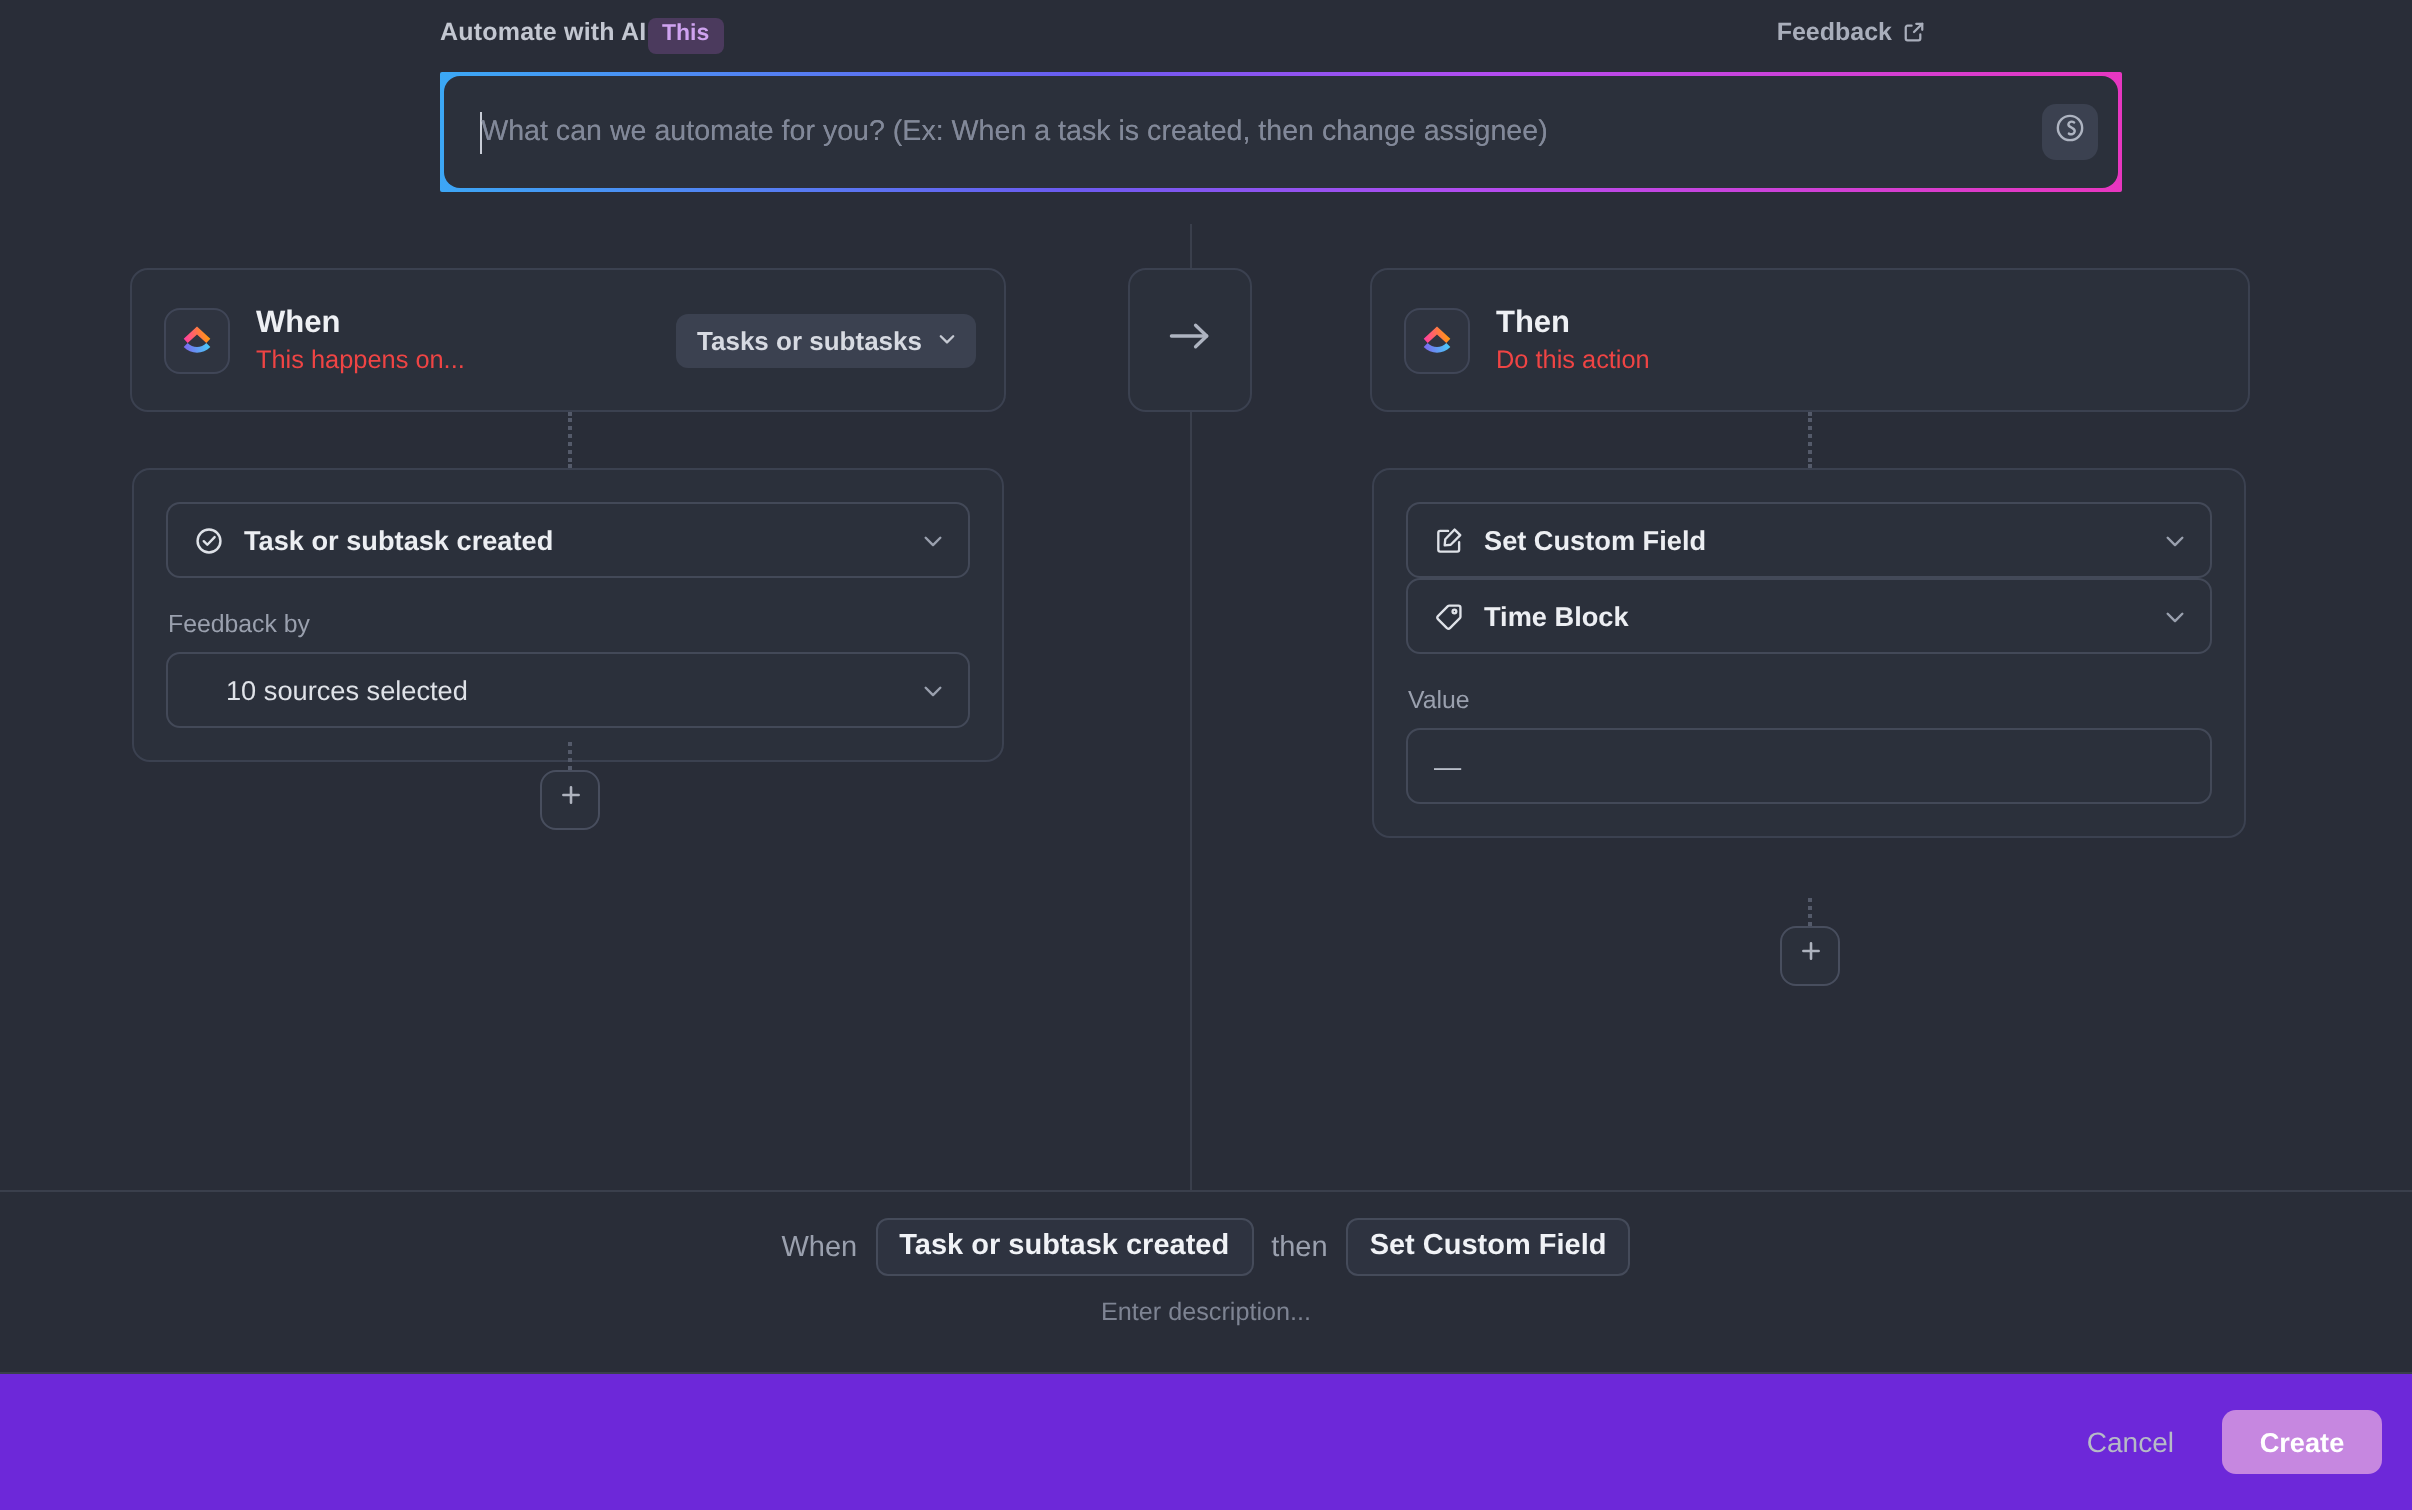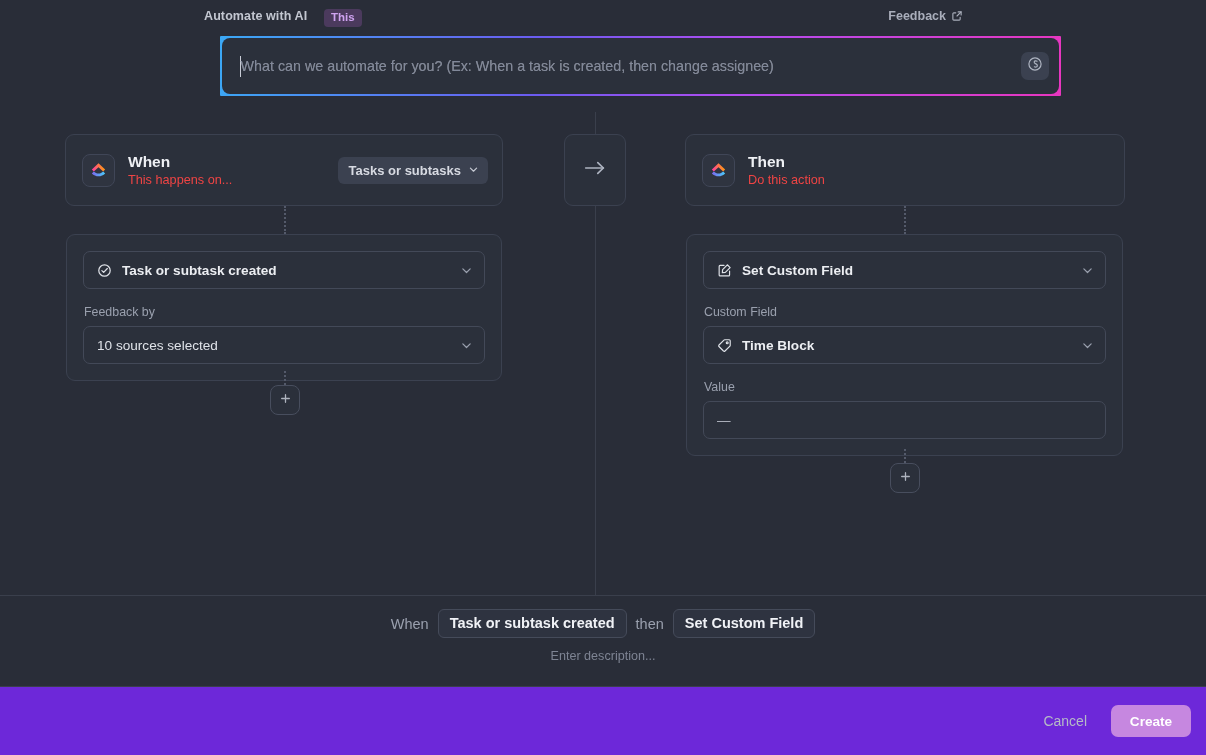"Automate with AI" .ai-header-label { left: 204px -> 220px }
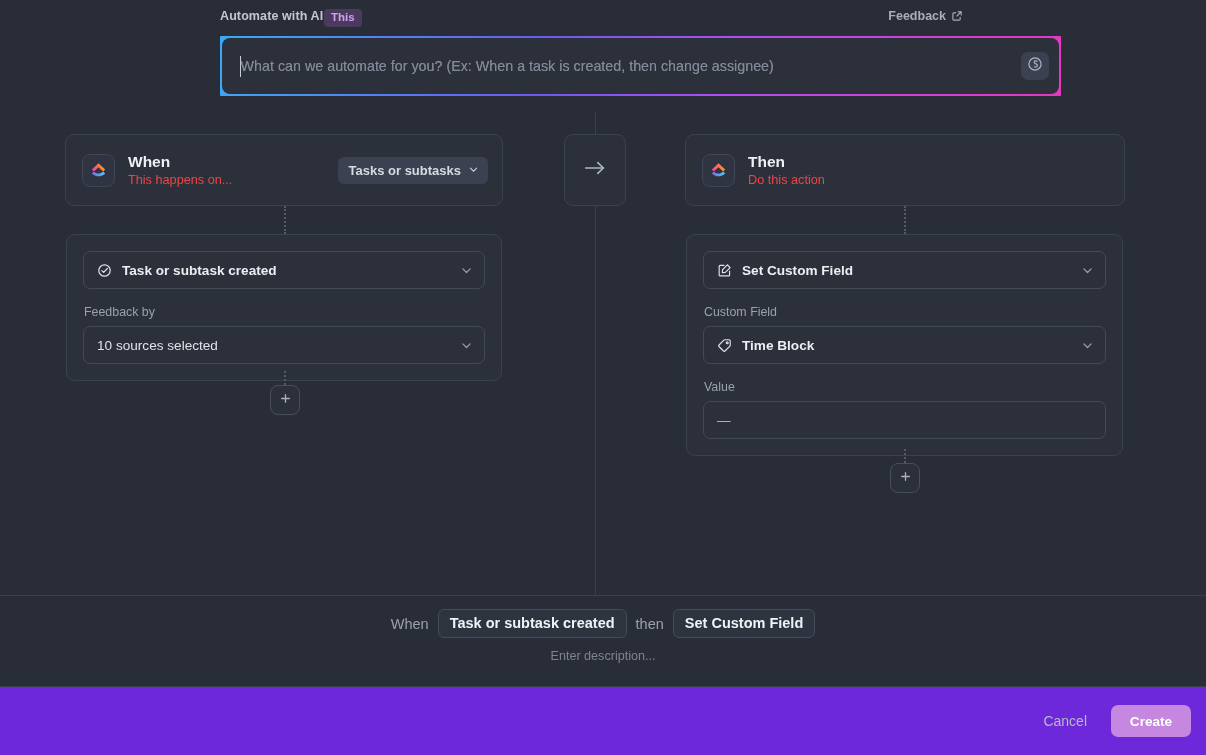"Custom Field" div.field-label { html: <div>Custom Field</div> -> none }
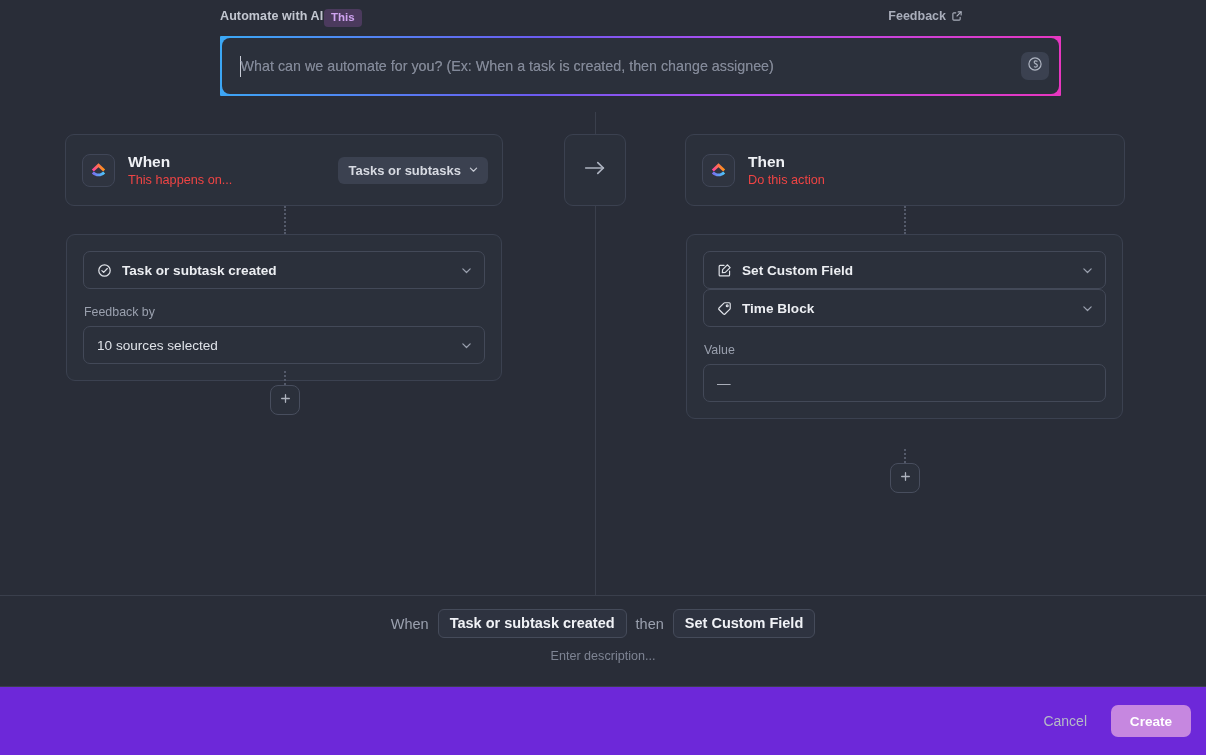"10 sources selected" .select-row.plain .sr-label { margin-left: none -> 16px }
